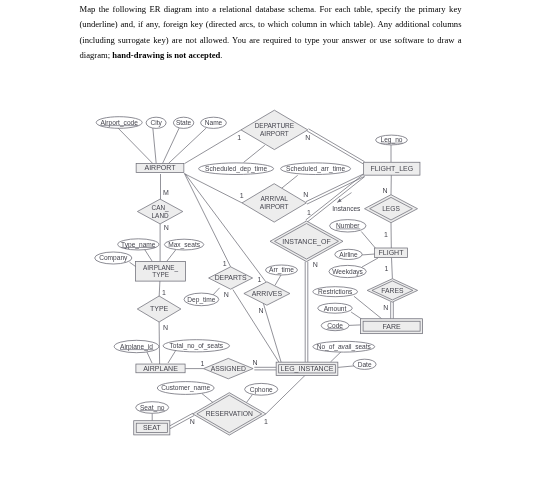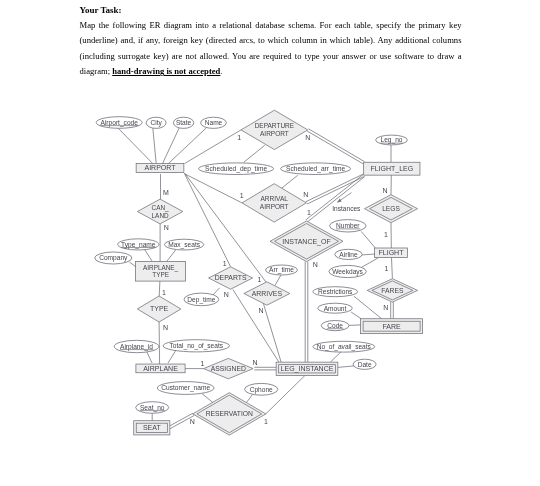"Your Task:" div.task-title { html: <div>Your Task:</div> -> none }
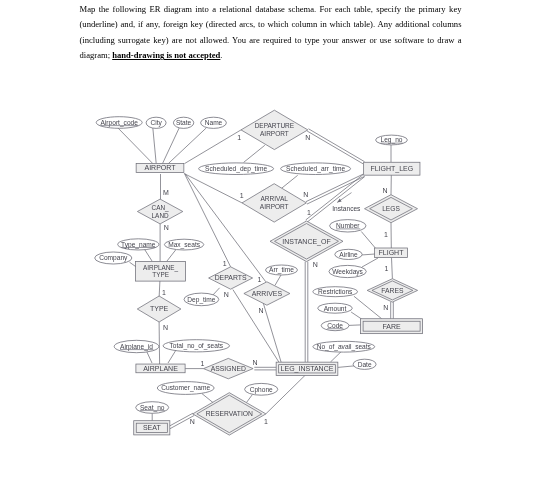"hand-drawing is not accepted" .u { text-decoration: underline -> none }
